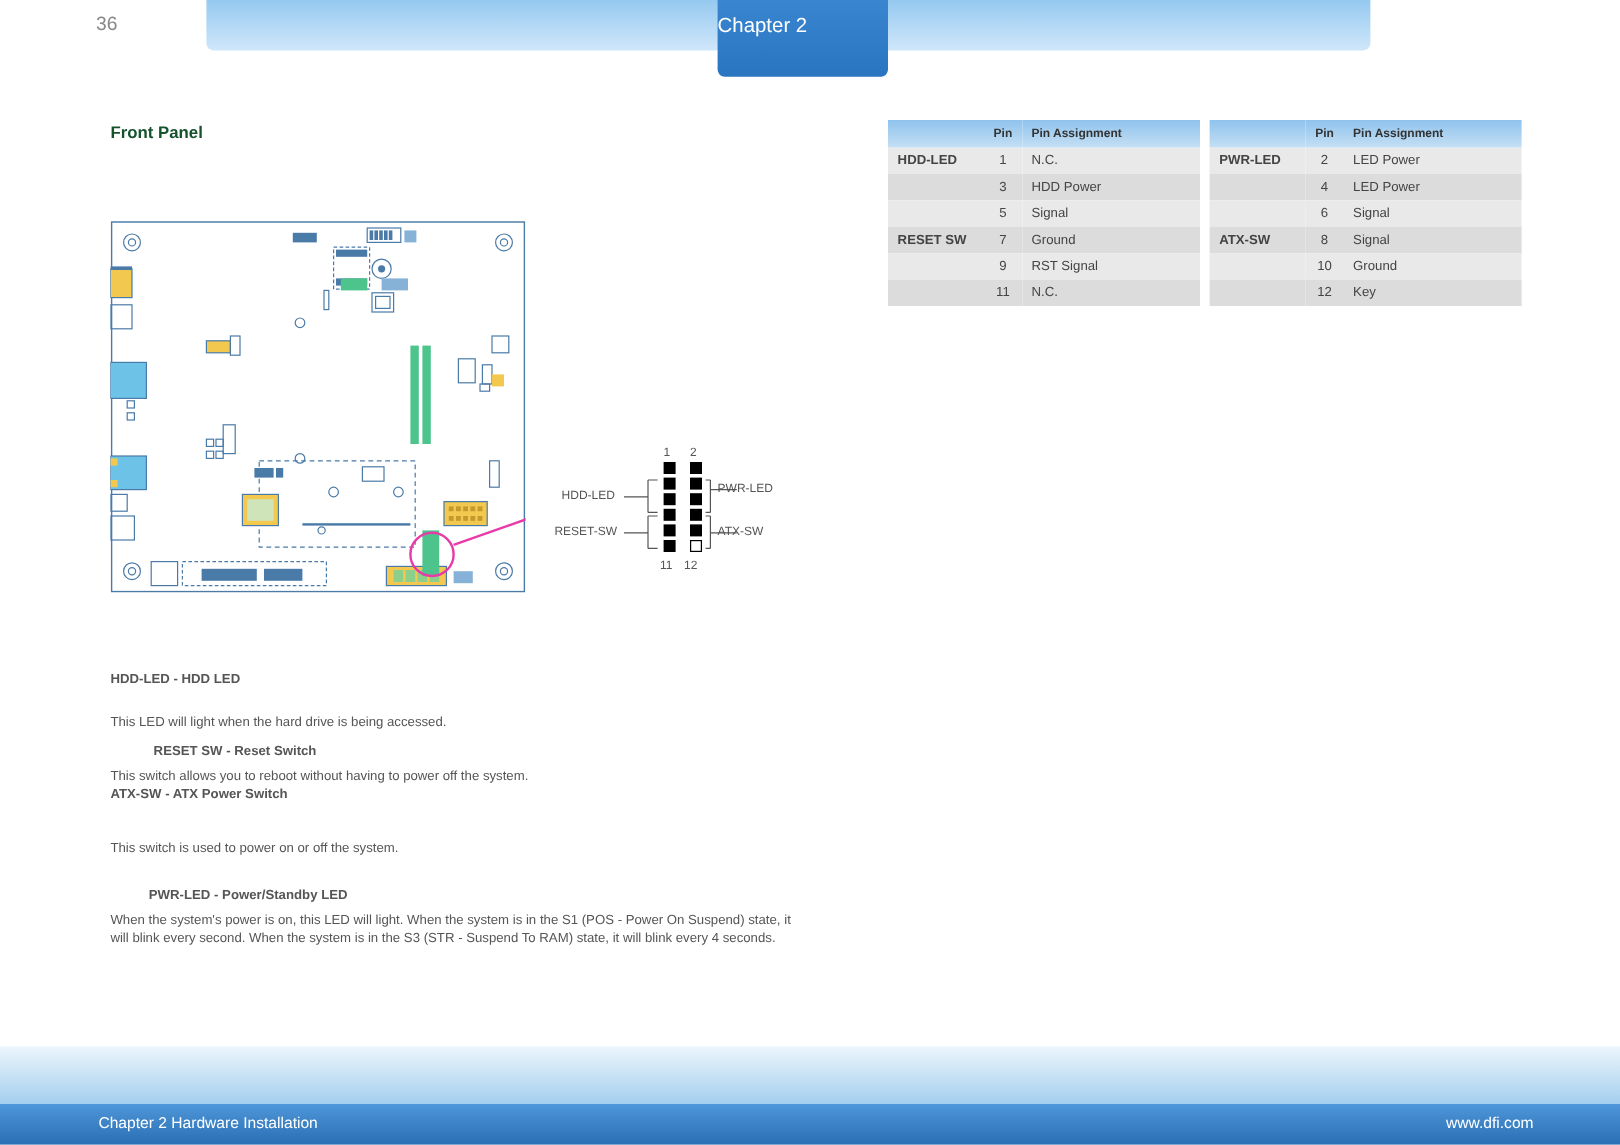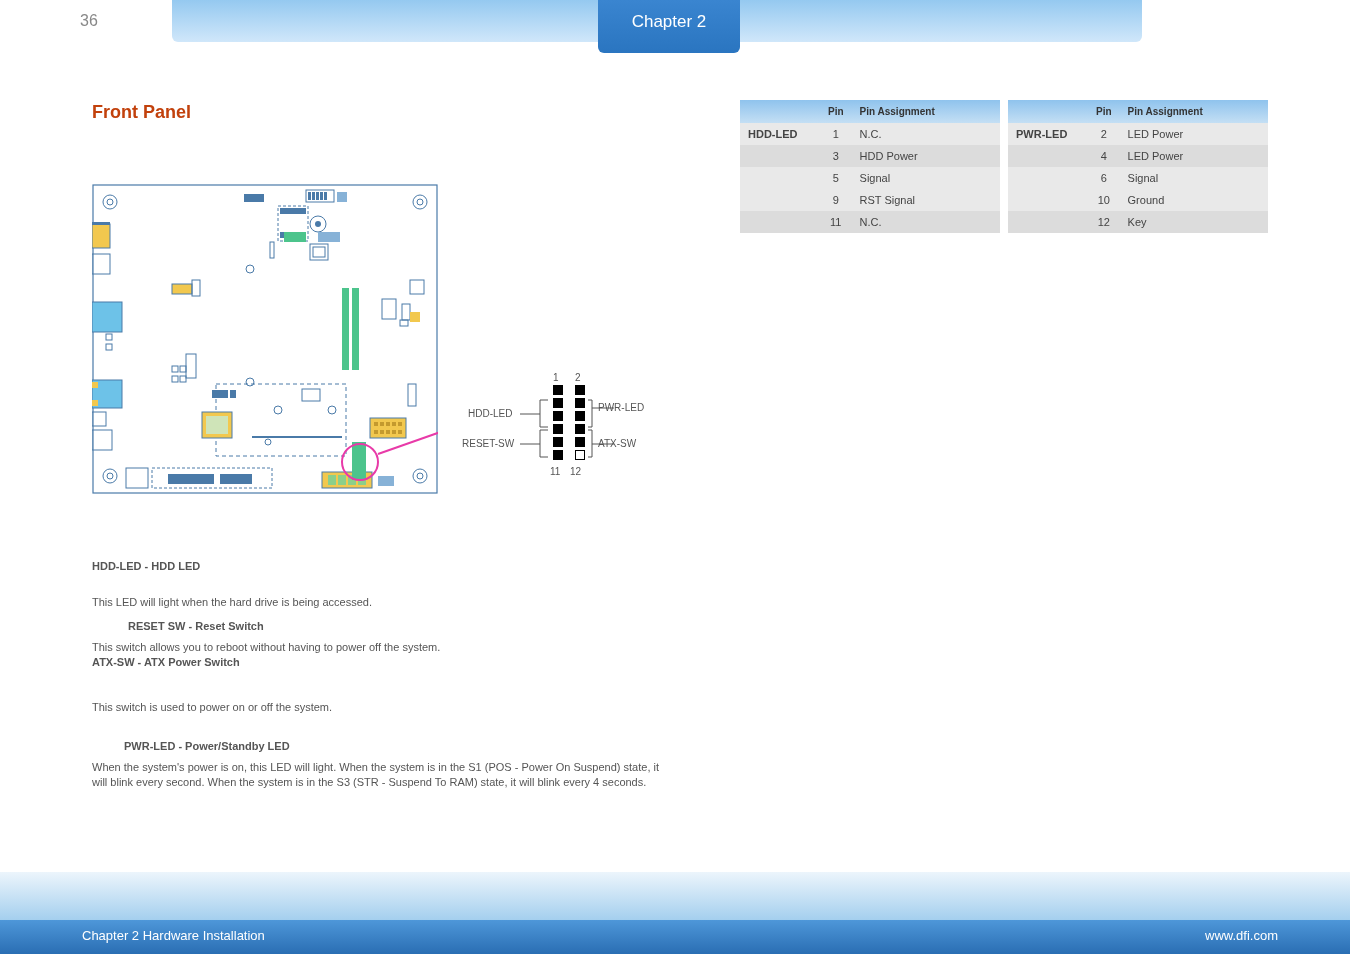"Chapter 2" .chapter-tab { height: 53px -> 64px; text-align: center -> left }
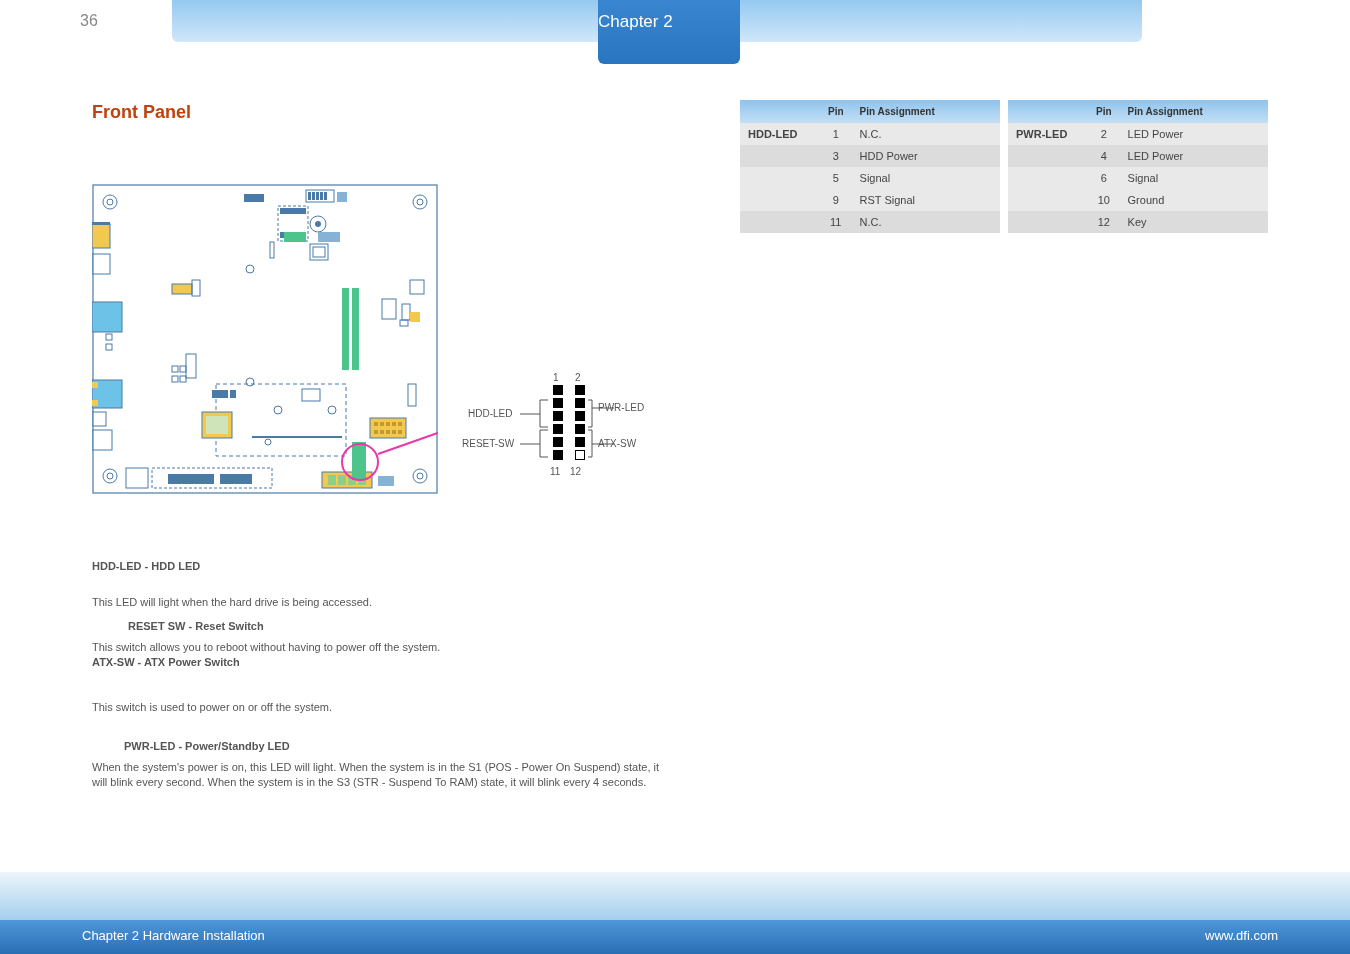"Front Panel" .section-heading { color: #c2410c -> #14532d; font-size: 18px -> 14px }
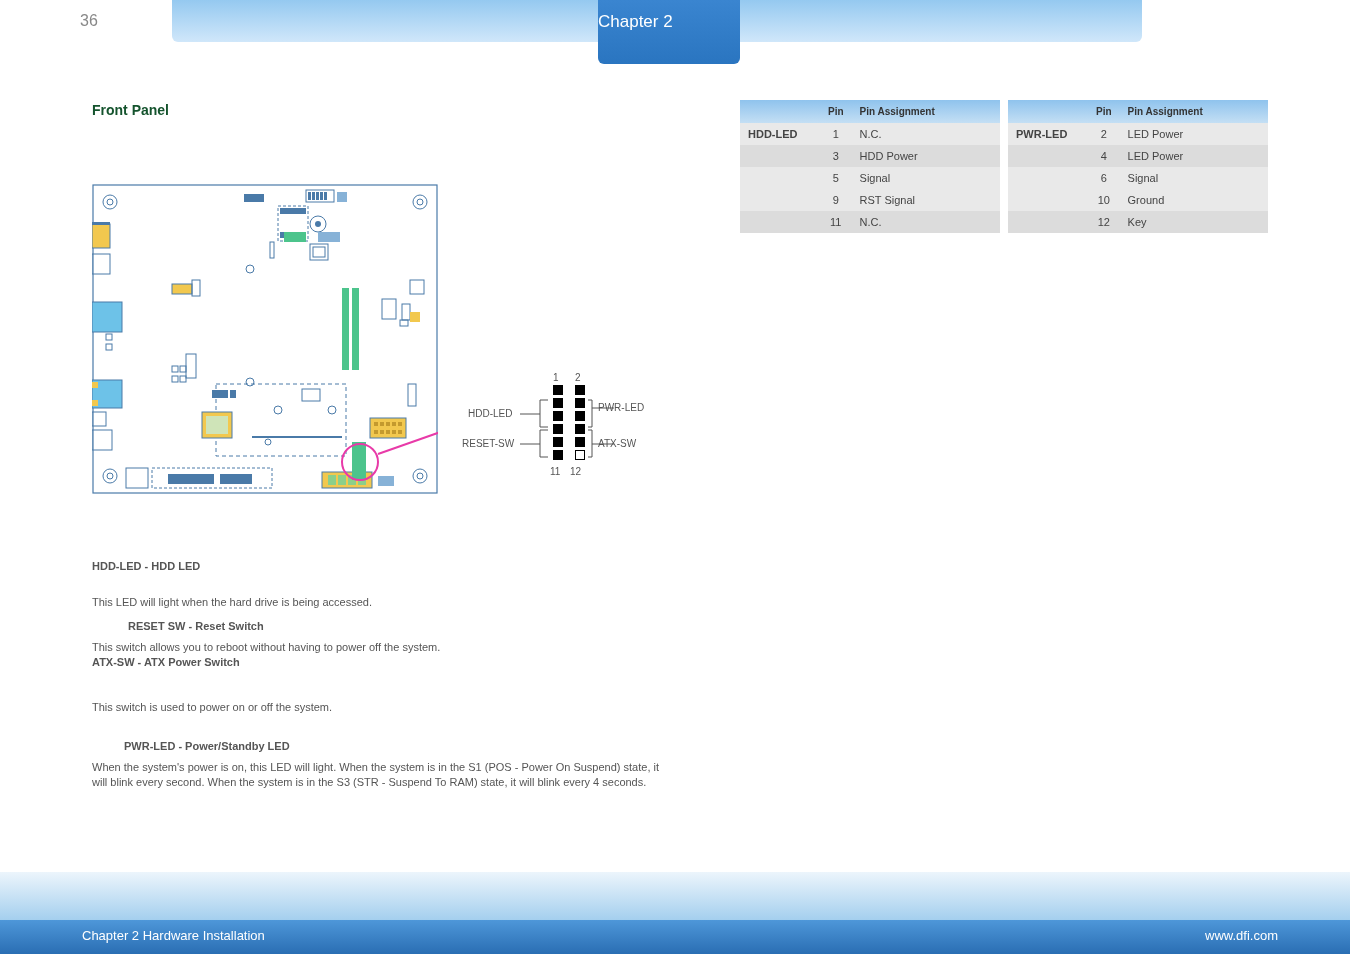"RESET SW" tr.r3 { html: none -> <tr> <td>RESET SW</td> <td>7</td> <td>Ground</td> <td></td> <td>ATX-SW</td> <td>8</td> <td>Signal</td> </tr> }
